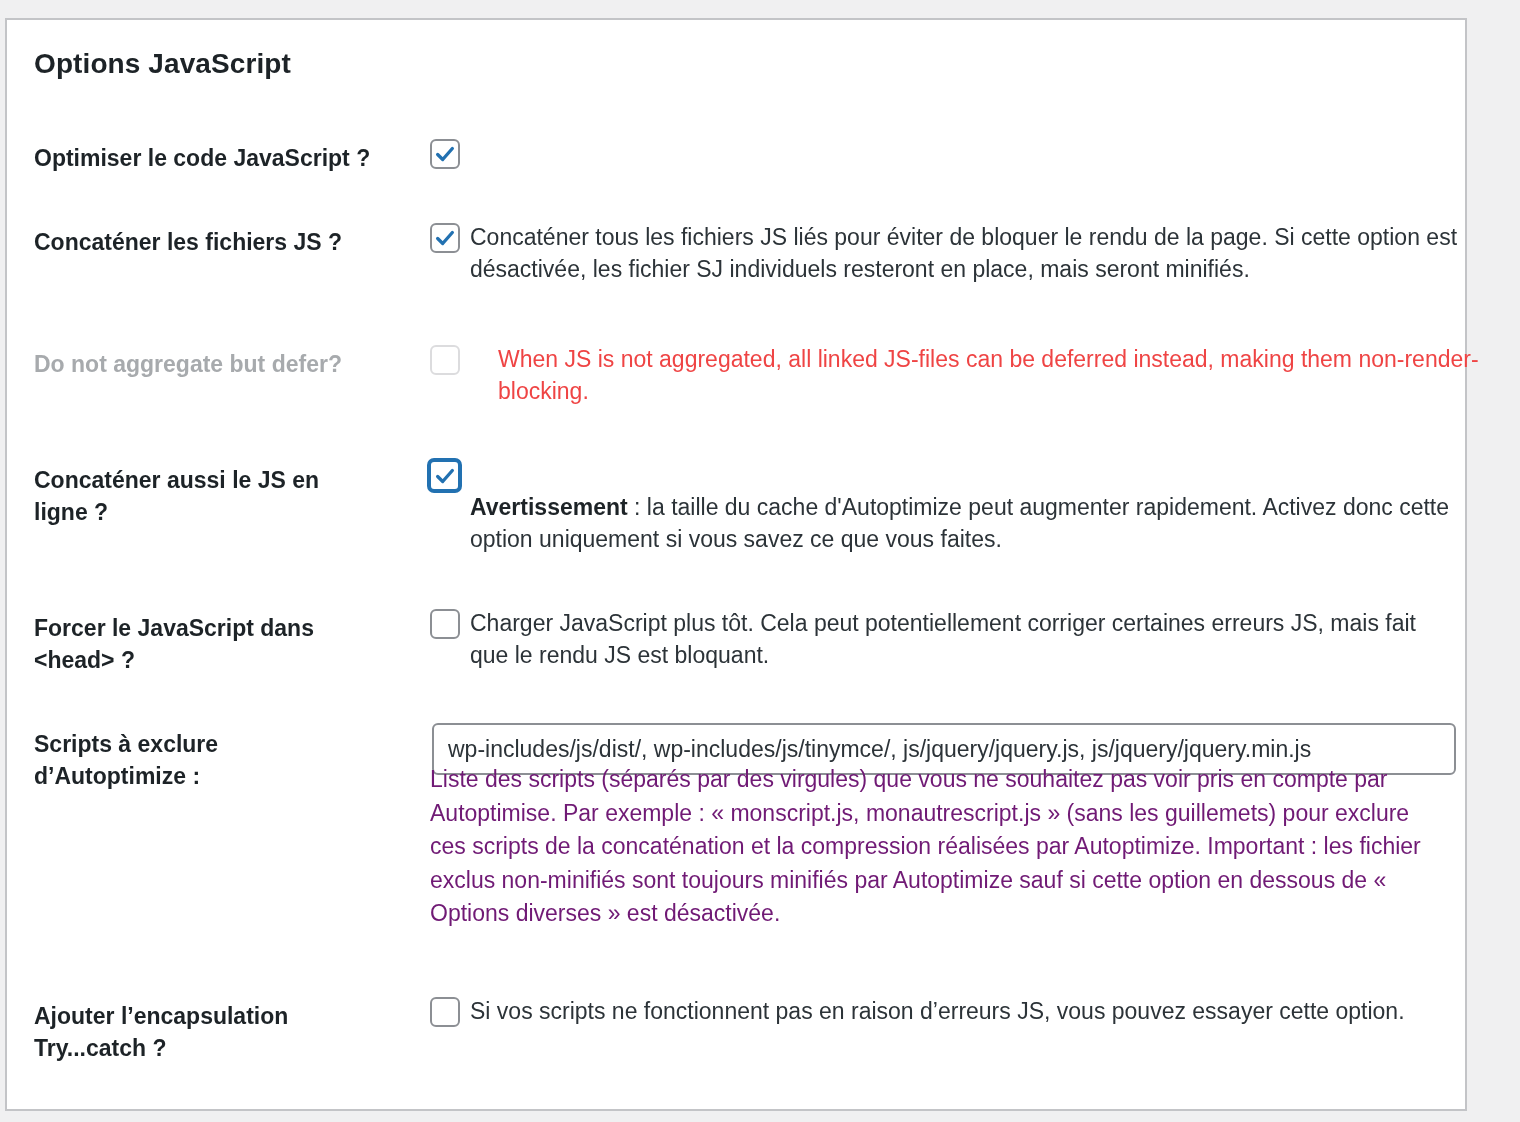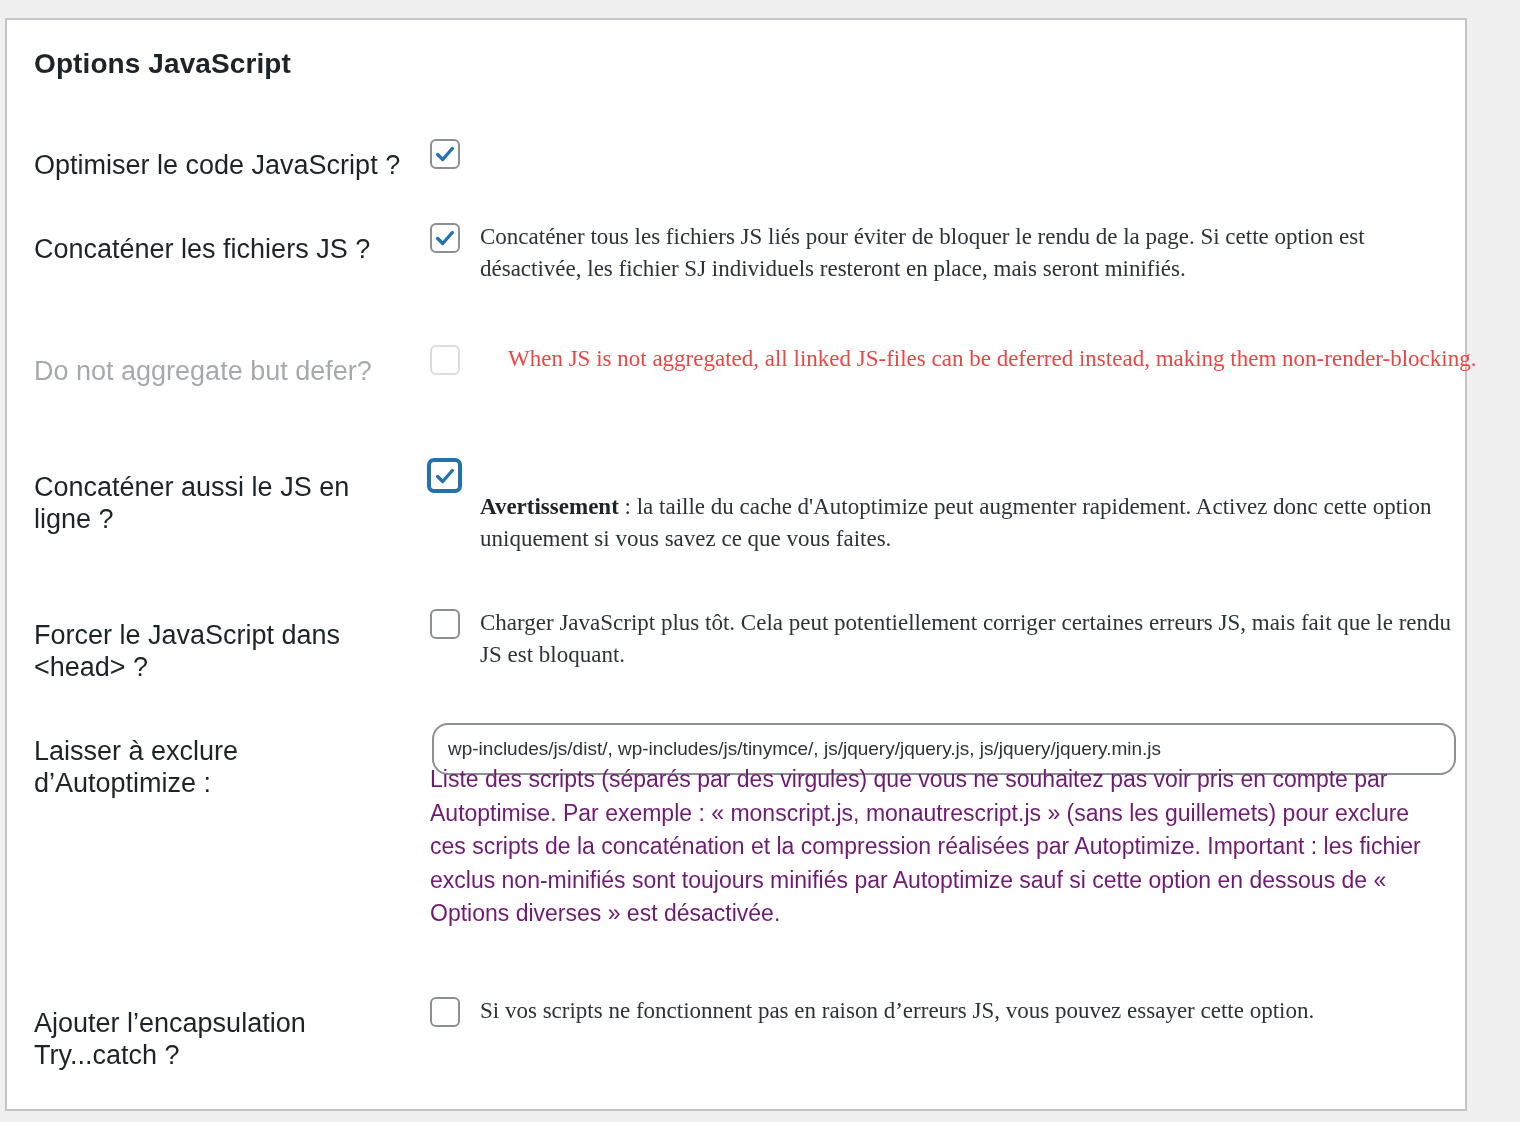"Optimiser le code JavaScript ?" .label { font-size: 27px -> 23px; font-weight: none -> bold; top: 12px -> 5px }
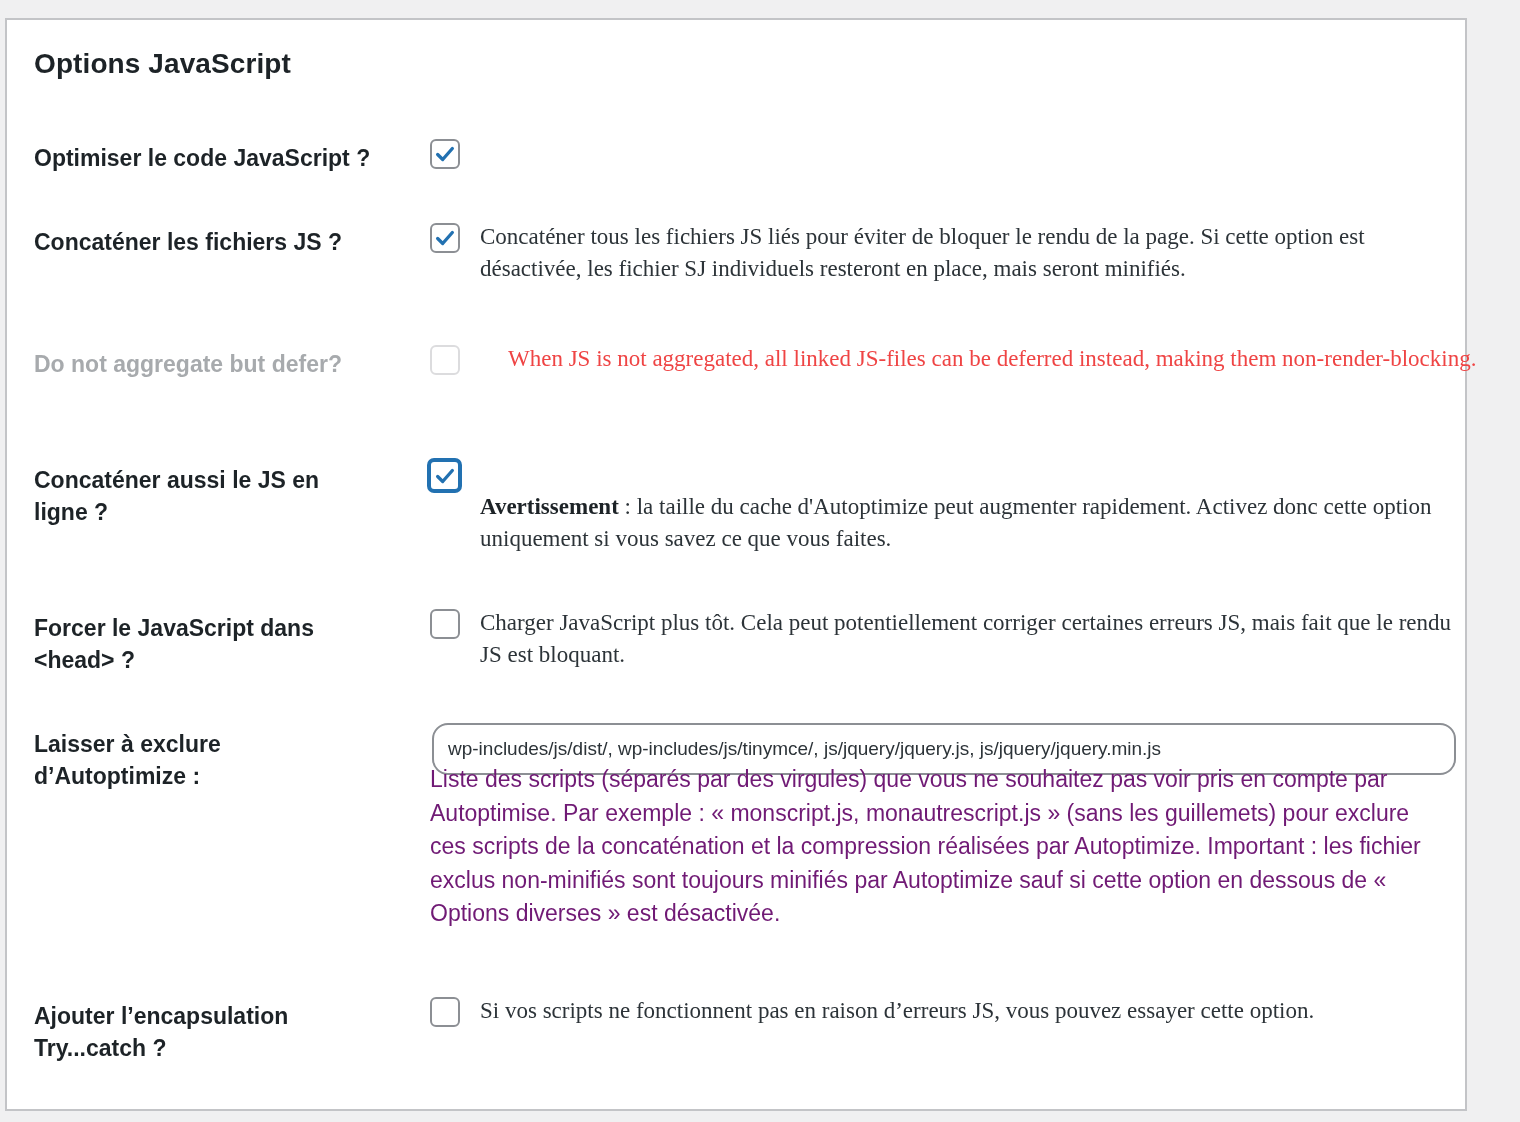"Concaténer tous les fichiers JS" .desc { font-family: Liberation Serif, serif -> none; left: 52px -> 42px }
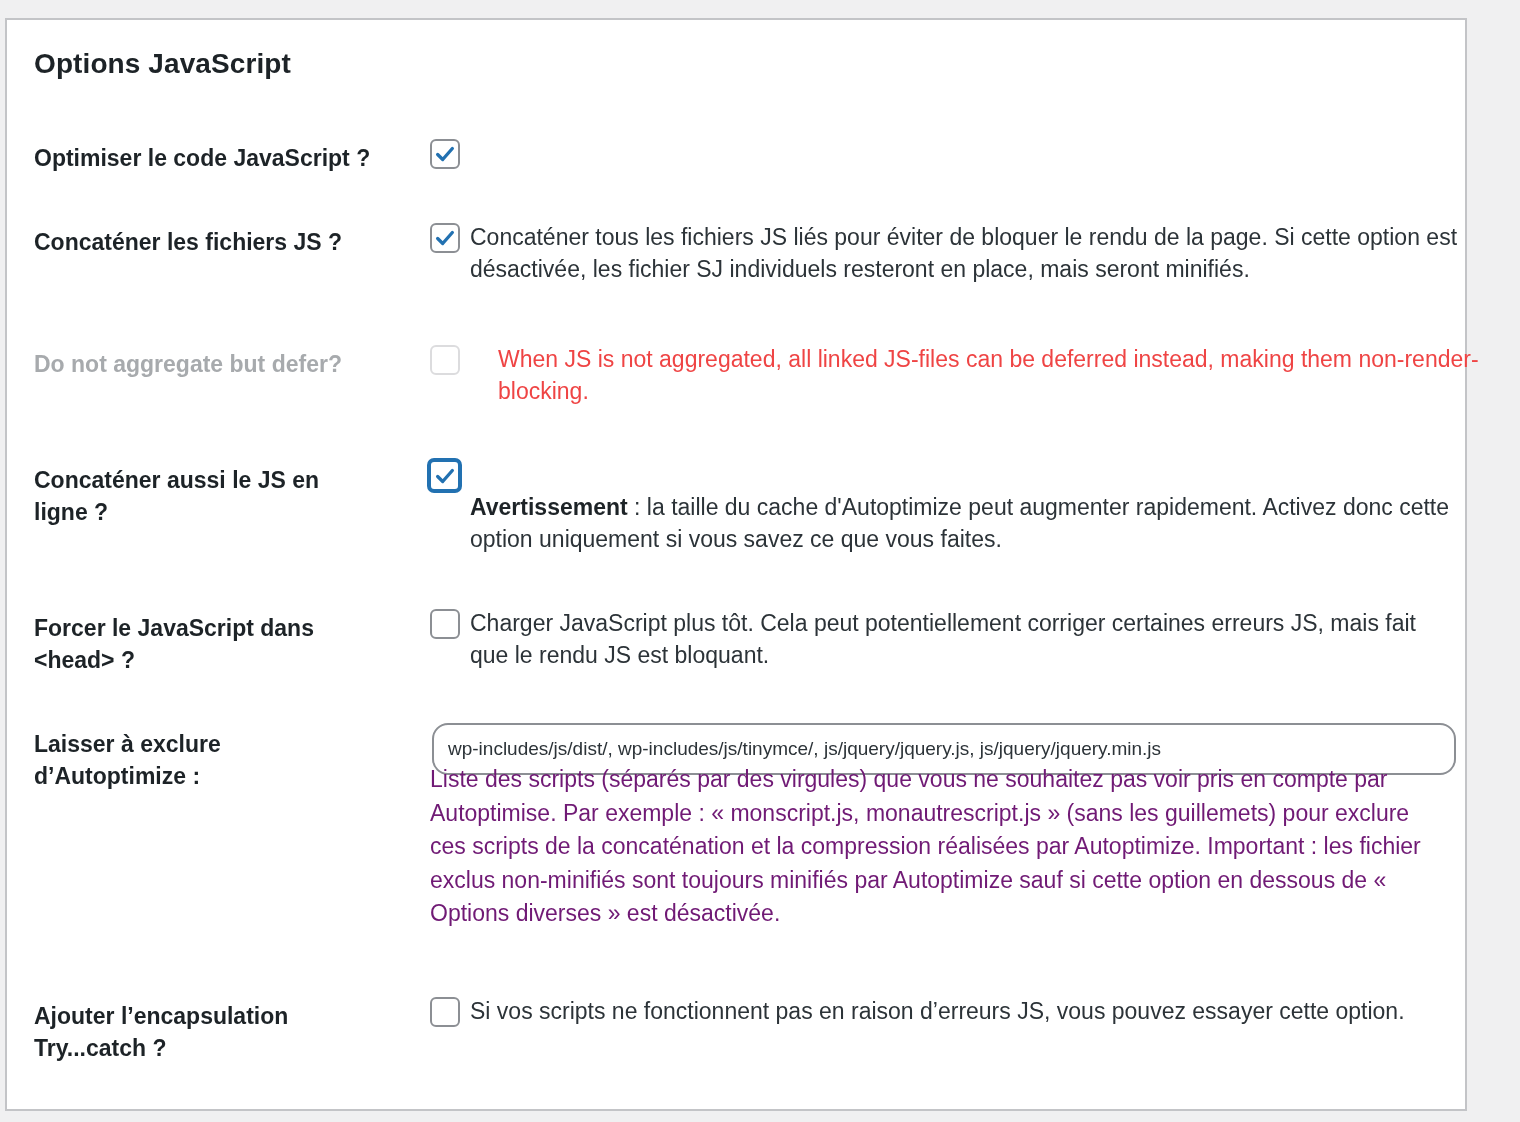"Laisser à exclure d’Autoptimize :" div.label { text: Laisser -> Scripts }
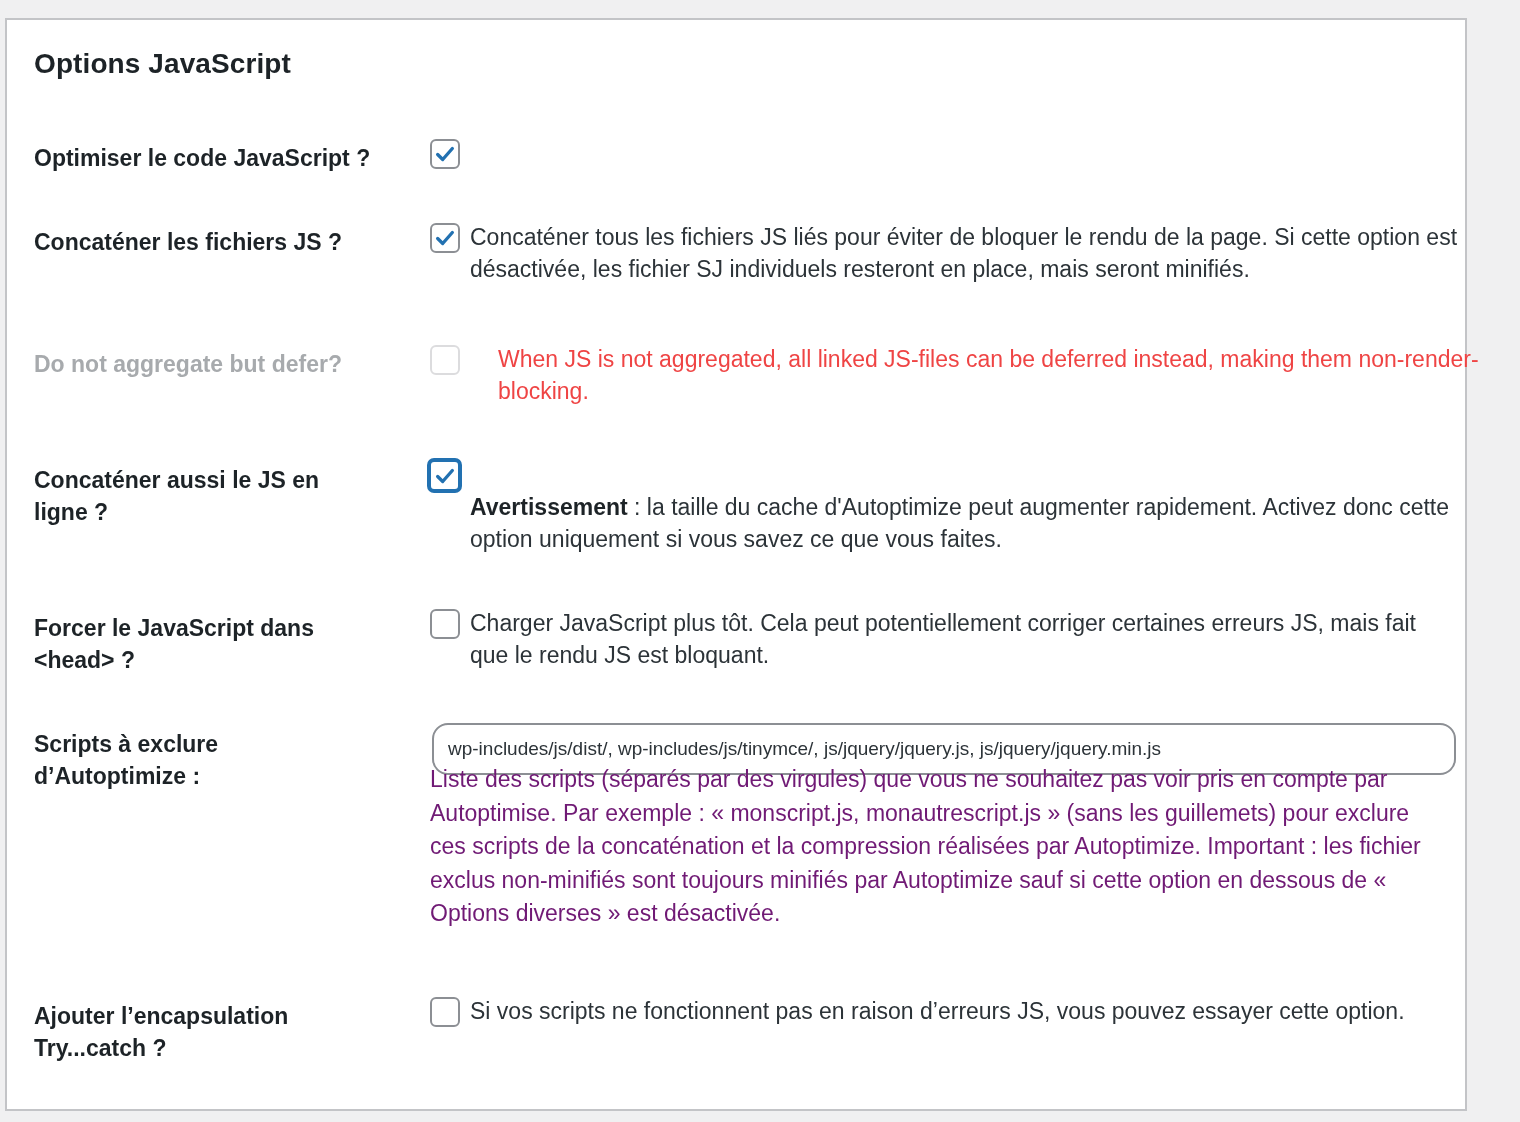"wp-includes/js/dist/," .text-input { border-radius: 16px -> 6px; font-size: 19px -> 23px }
